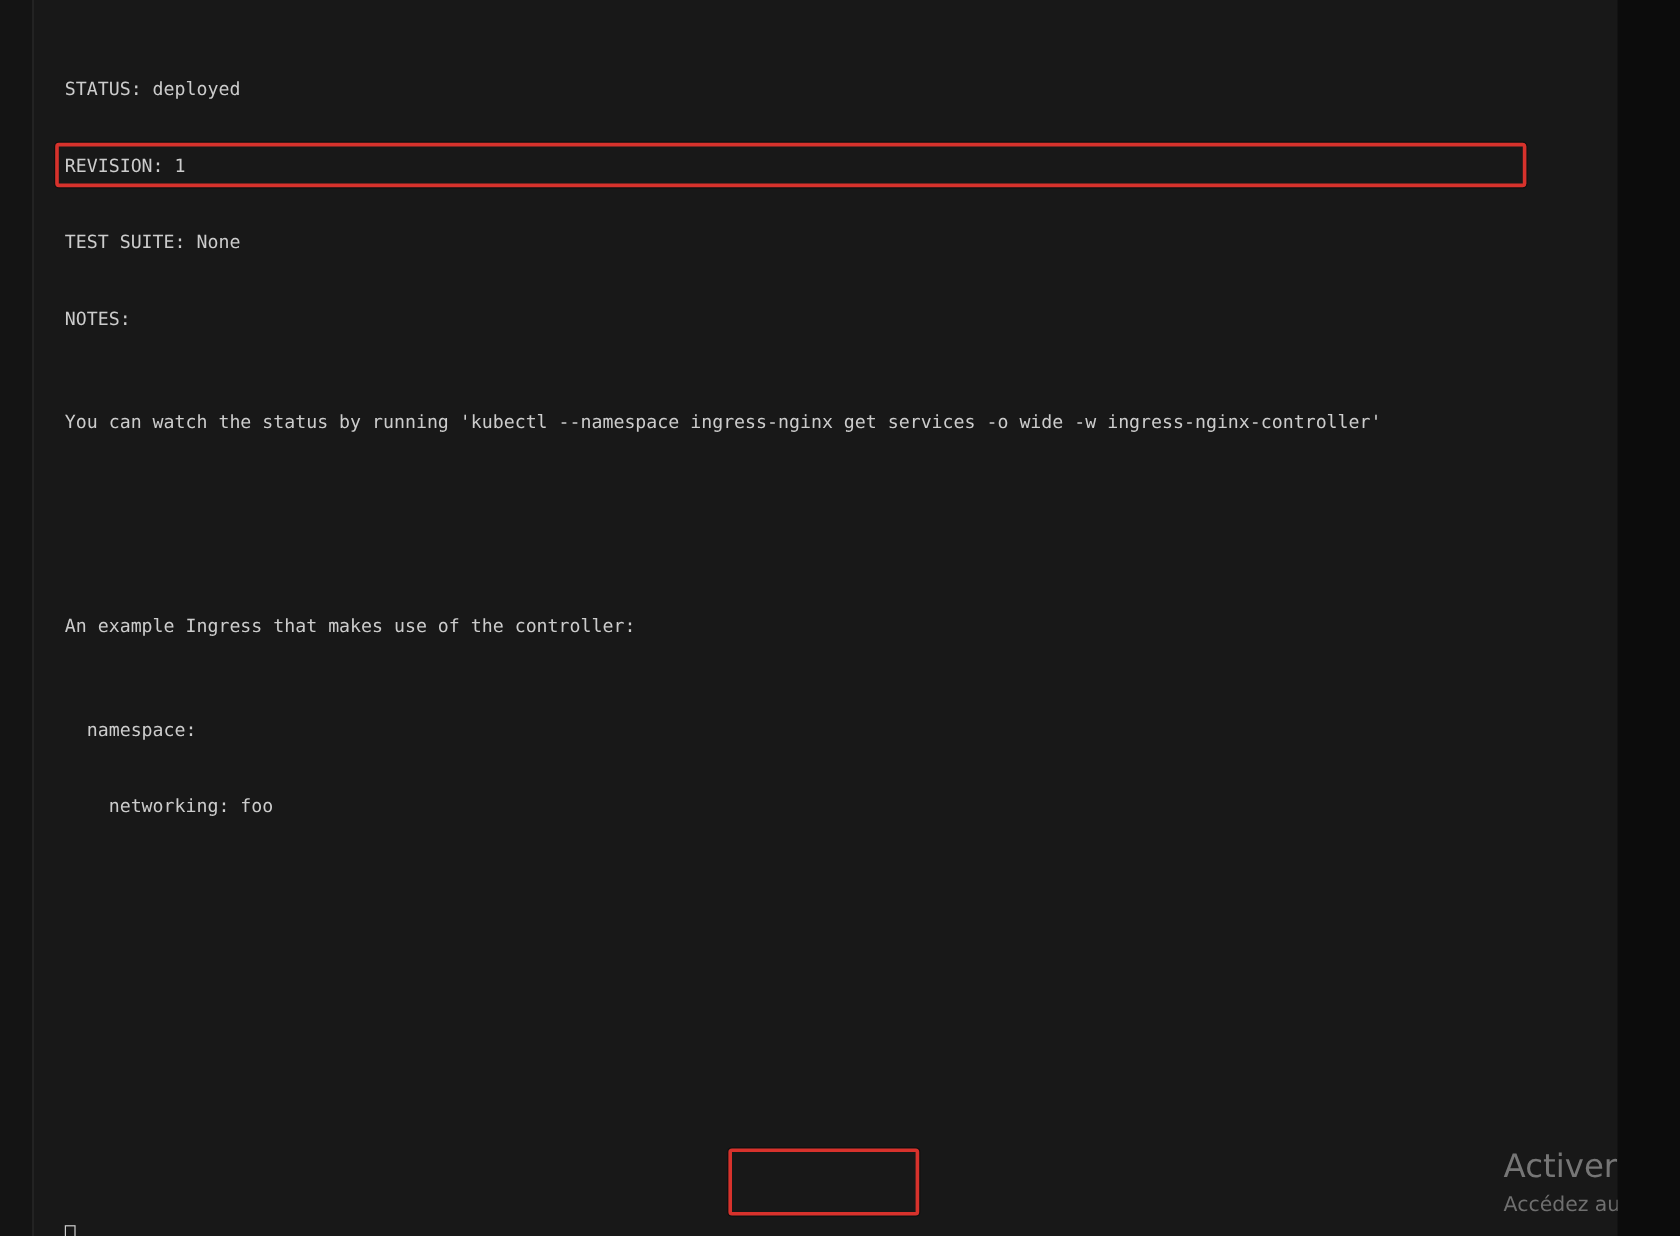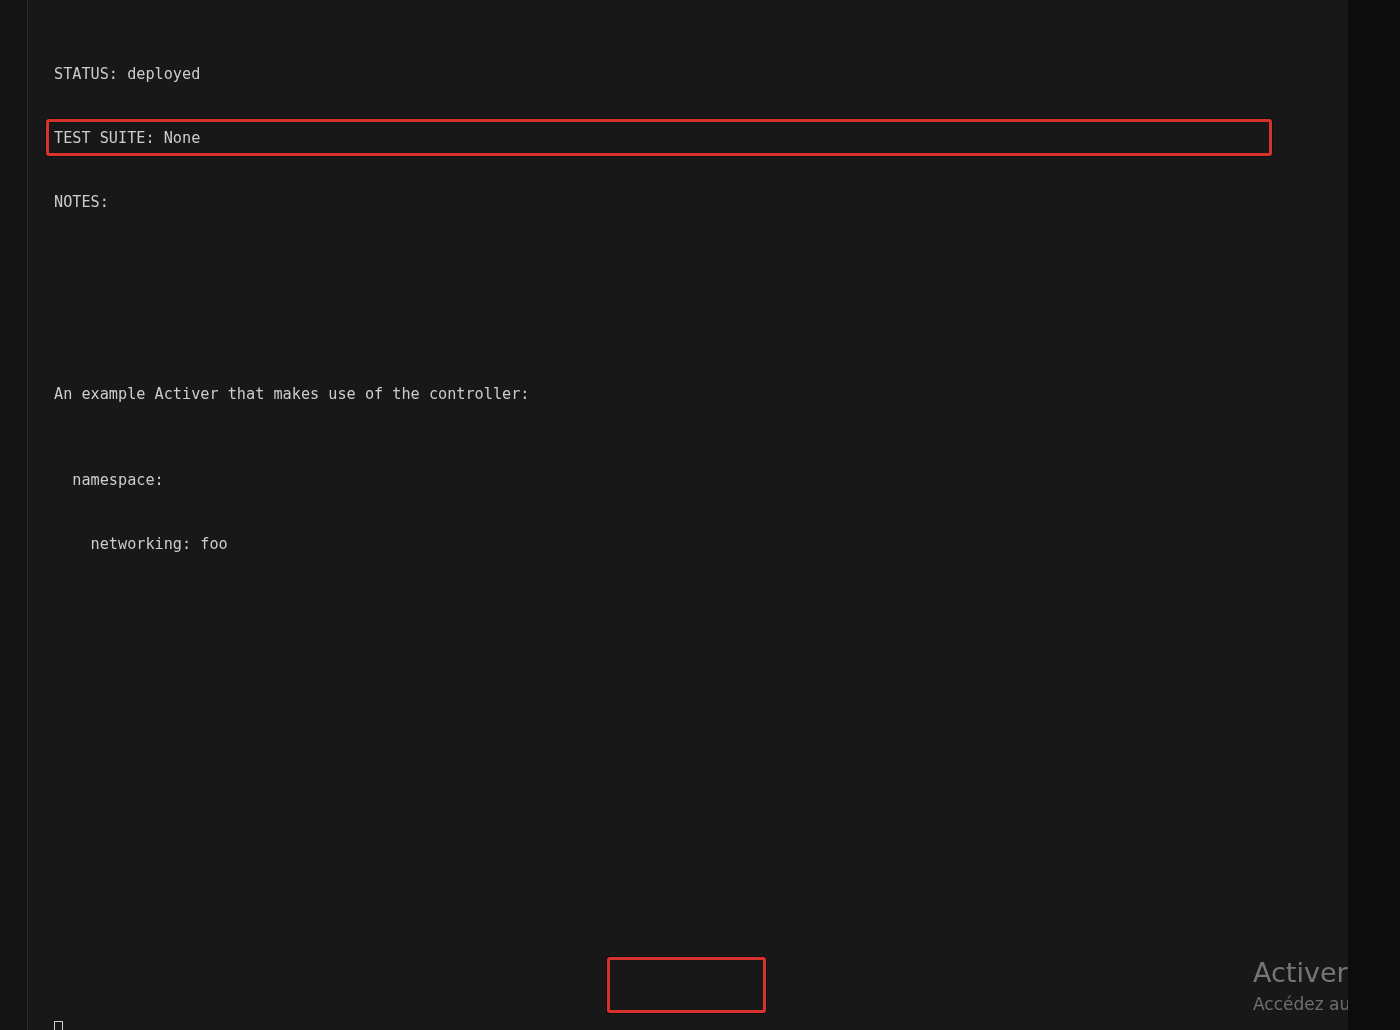"REVISION: 1" div.line { html: none -> <div>REVISION: 1</div> }
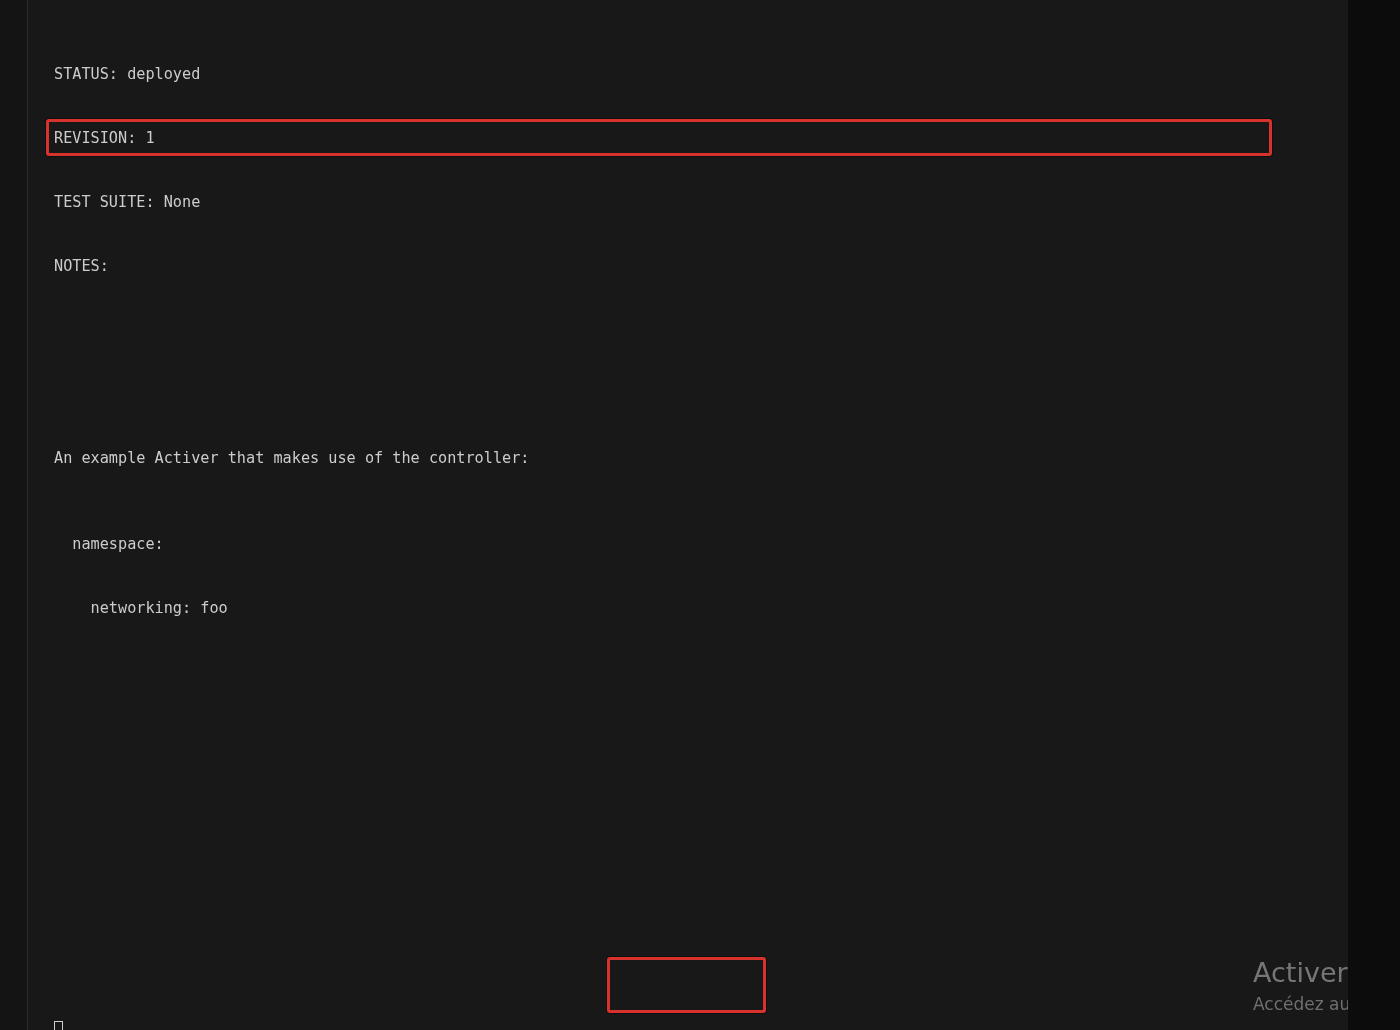"You can watch the status" div.line { html: none -> <div>You can watch the status by running 'kubectl --namespace ingress-nginx get services -o wide -w ingress-nginx-controller'</div> }
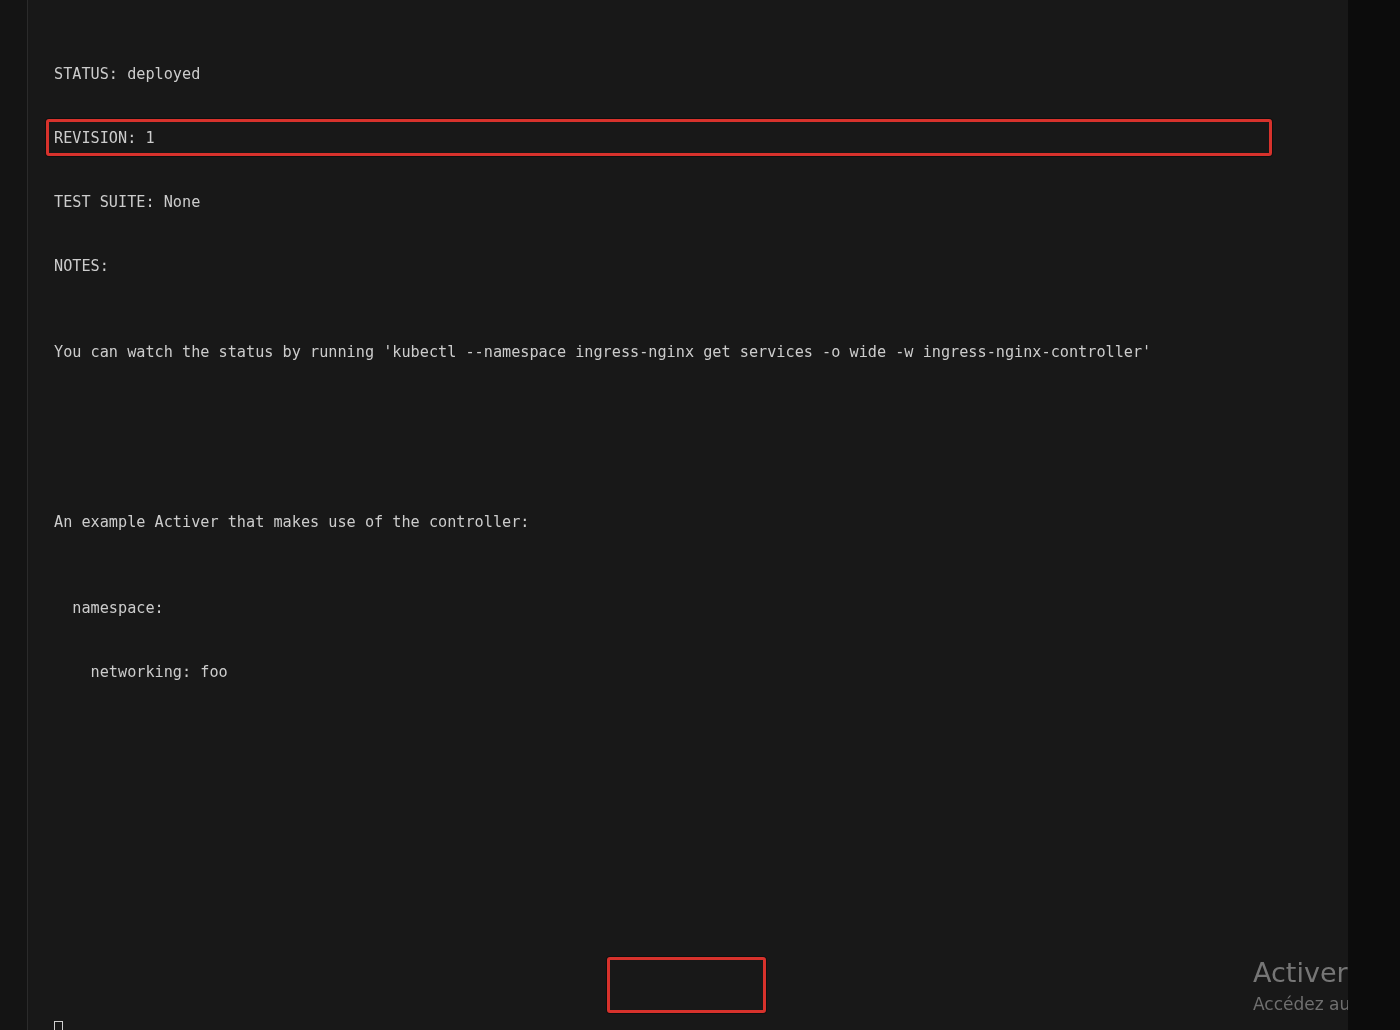"An example Activer that makes" div.line { text: Activer -> Ingress }
